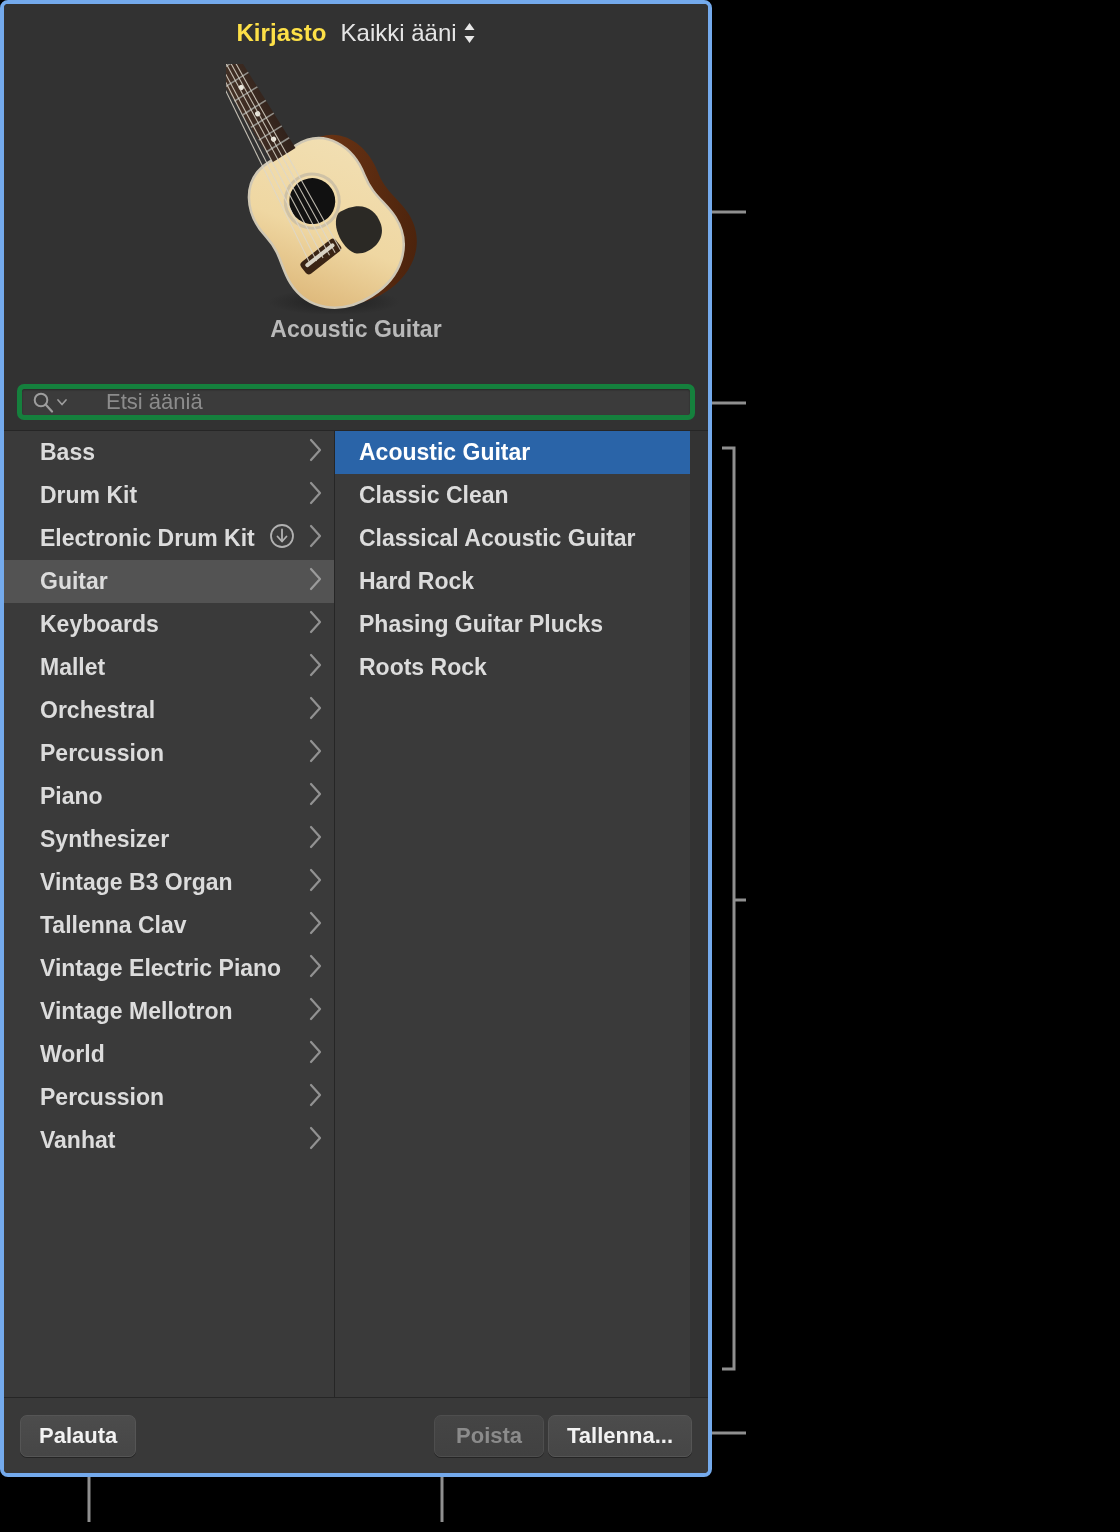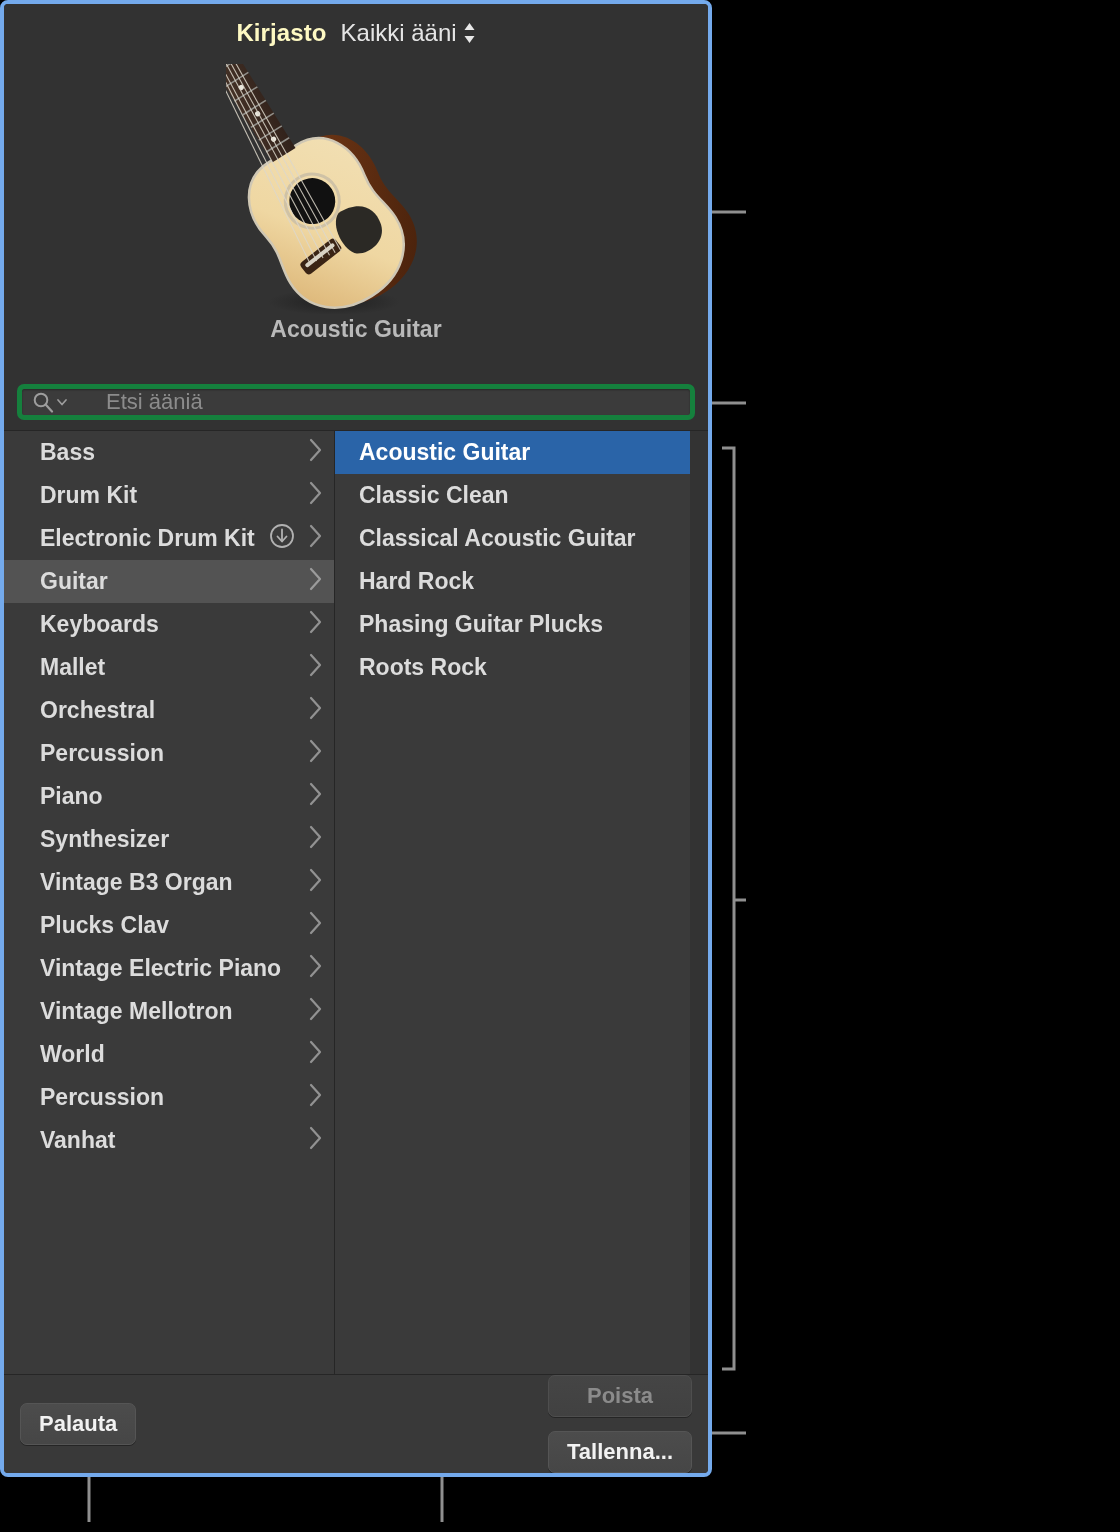"Kirjasto" .header-label { color: #fef9c3 -> #fde047 }
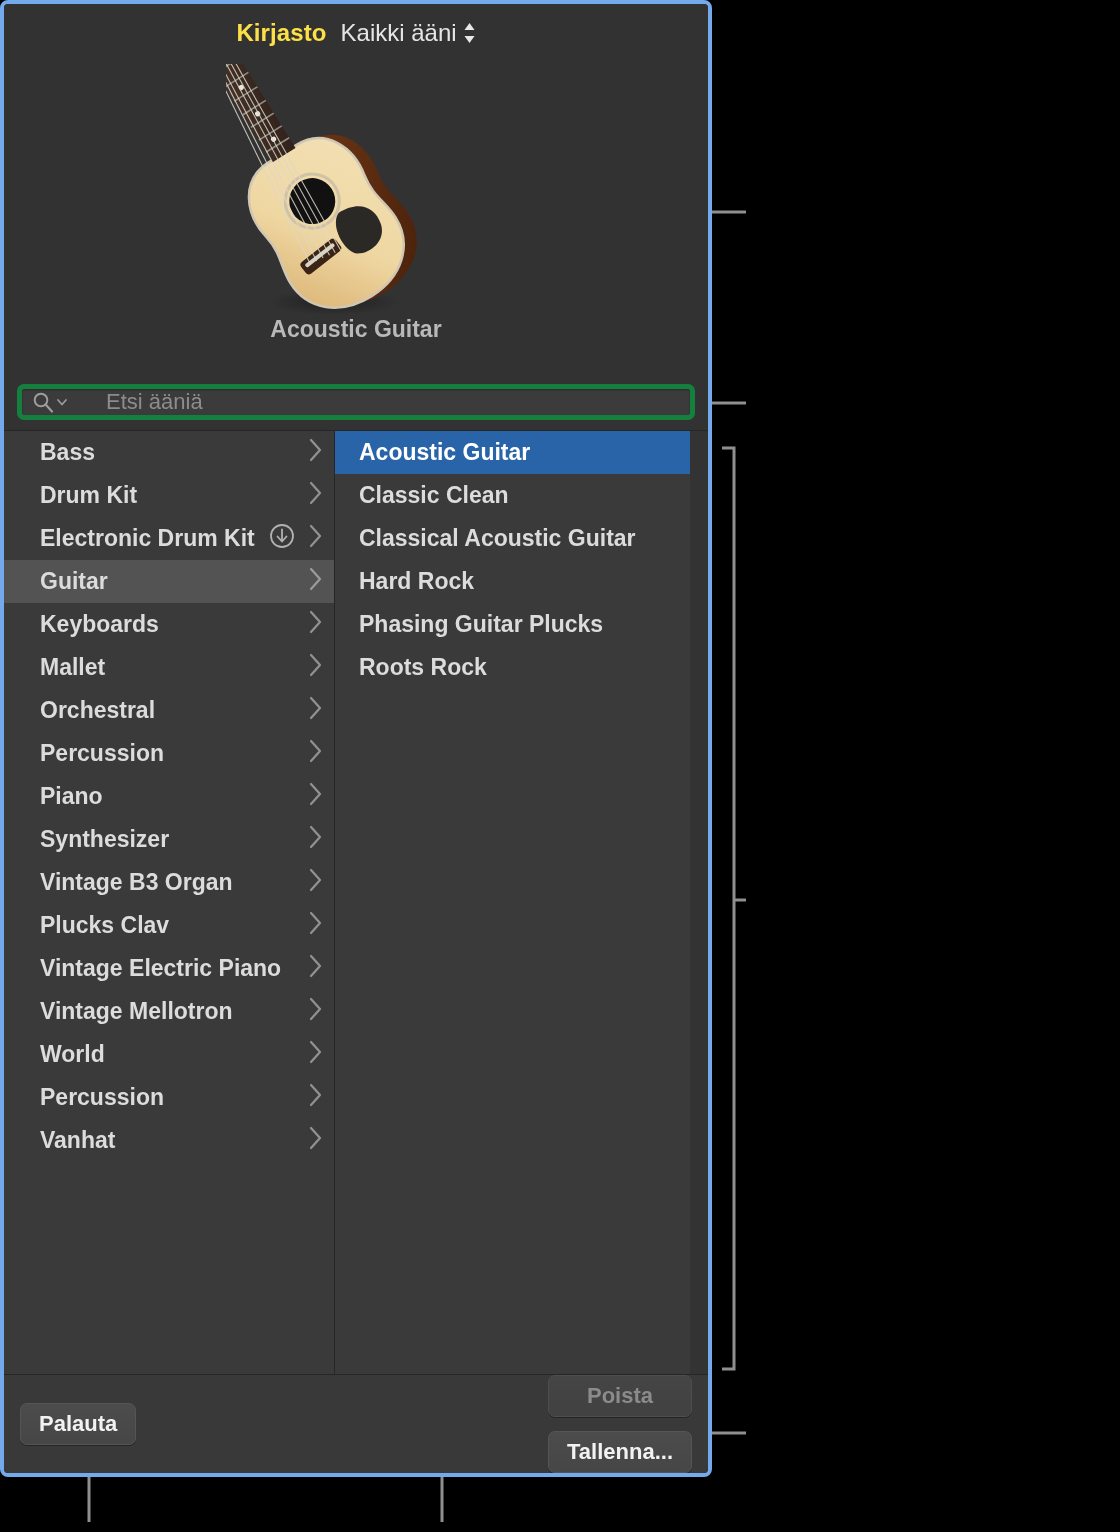"Plucks Clav" span.row-label { text: Plucks -> Tallenna }
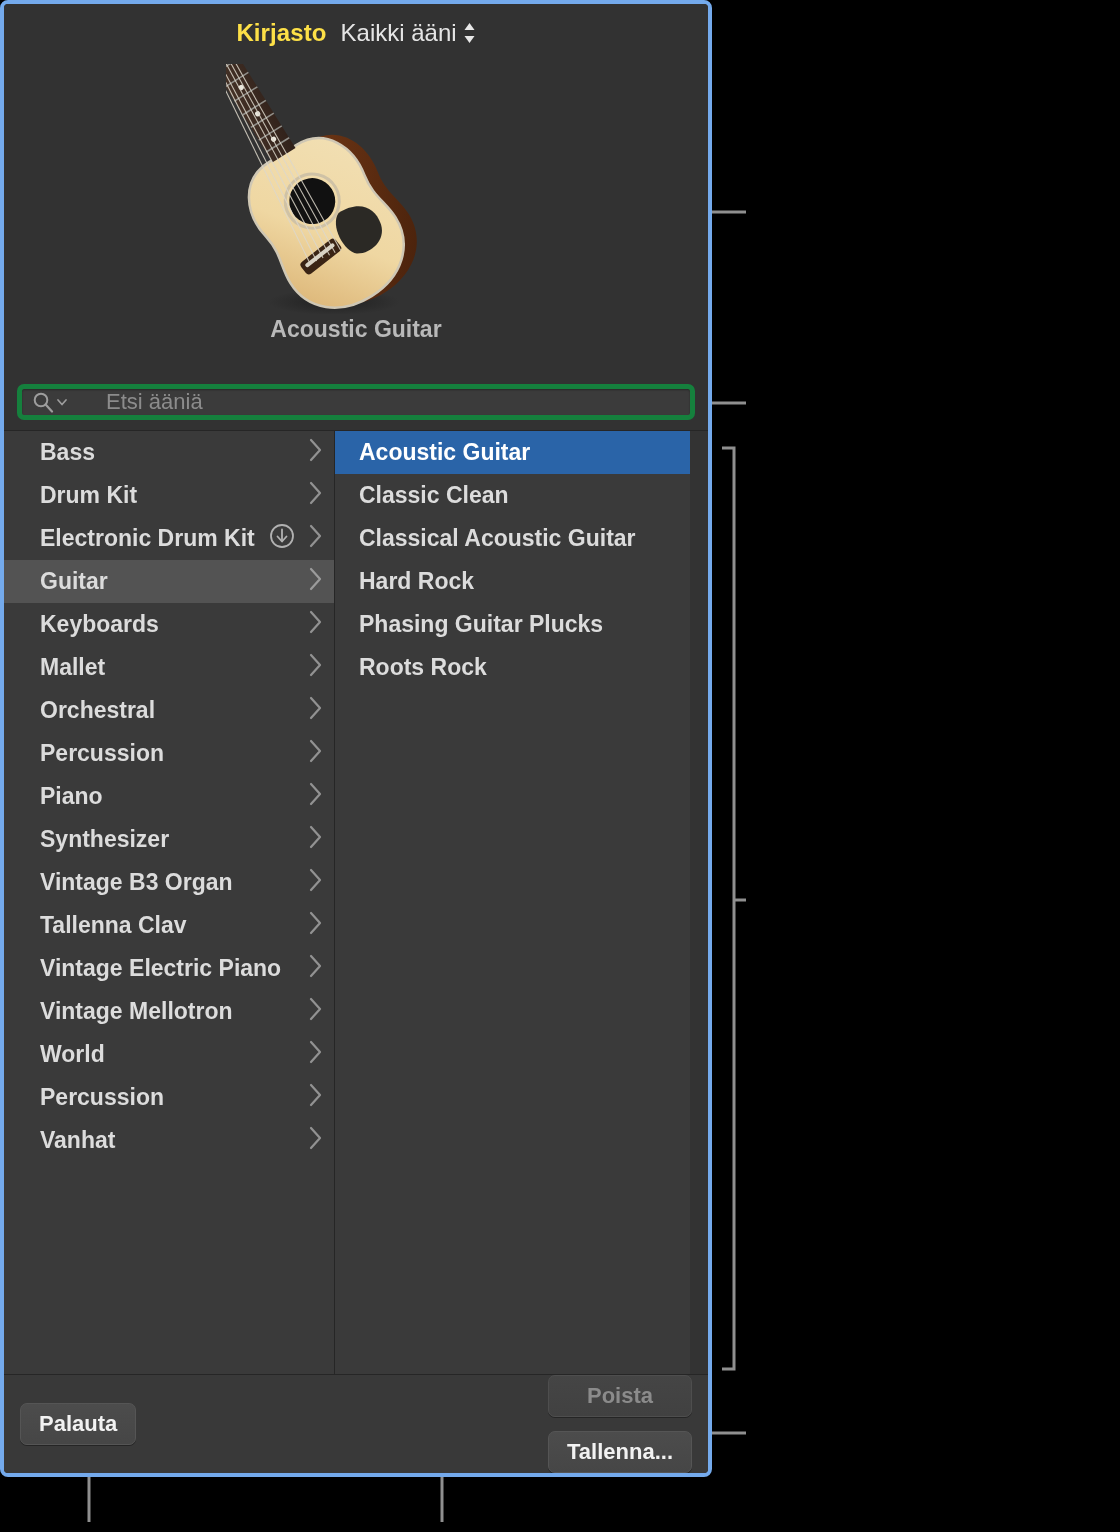"Poista" .btn-right-group { flex-direction: column -> none; gap: 14px -> 4px }
